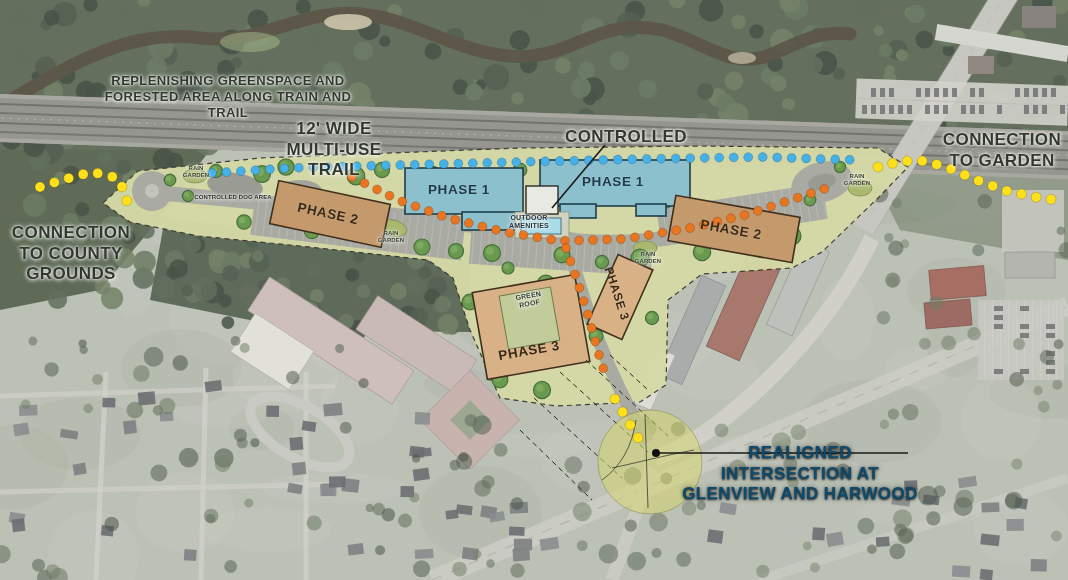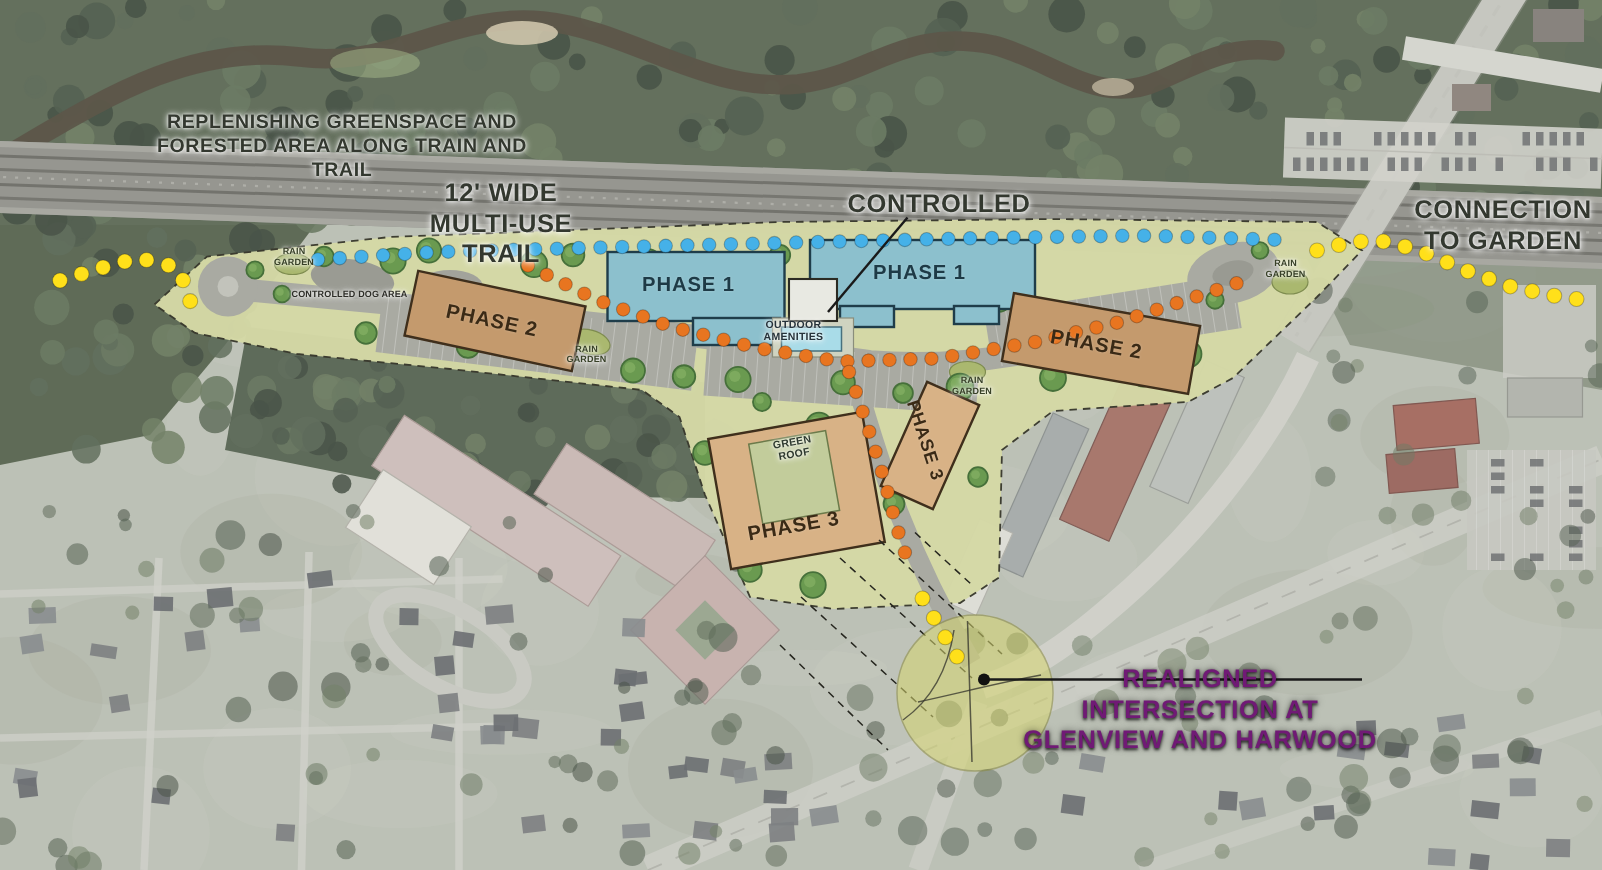"CONNECTION TO COUNTY GROUNDS" div.lbl { html: none -> <div>CONNECTION TO COUNTY GROUNDS</div> }
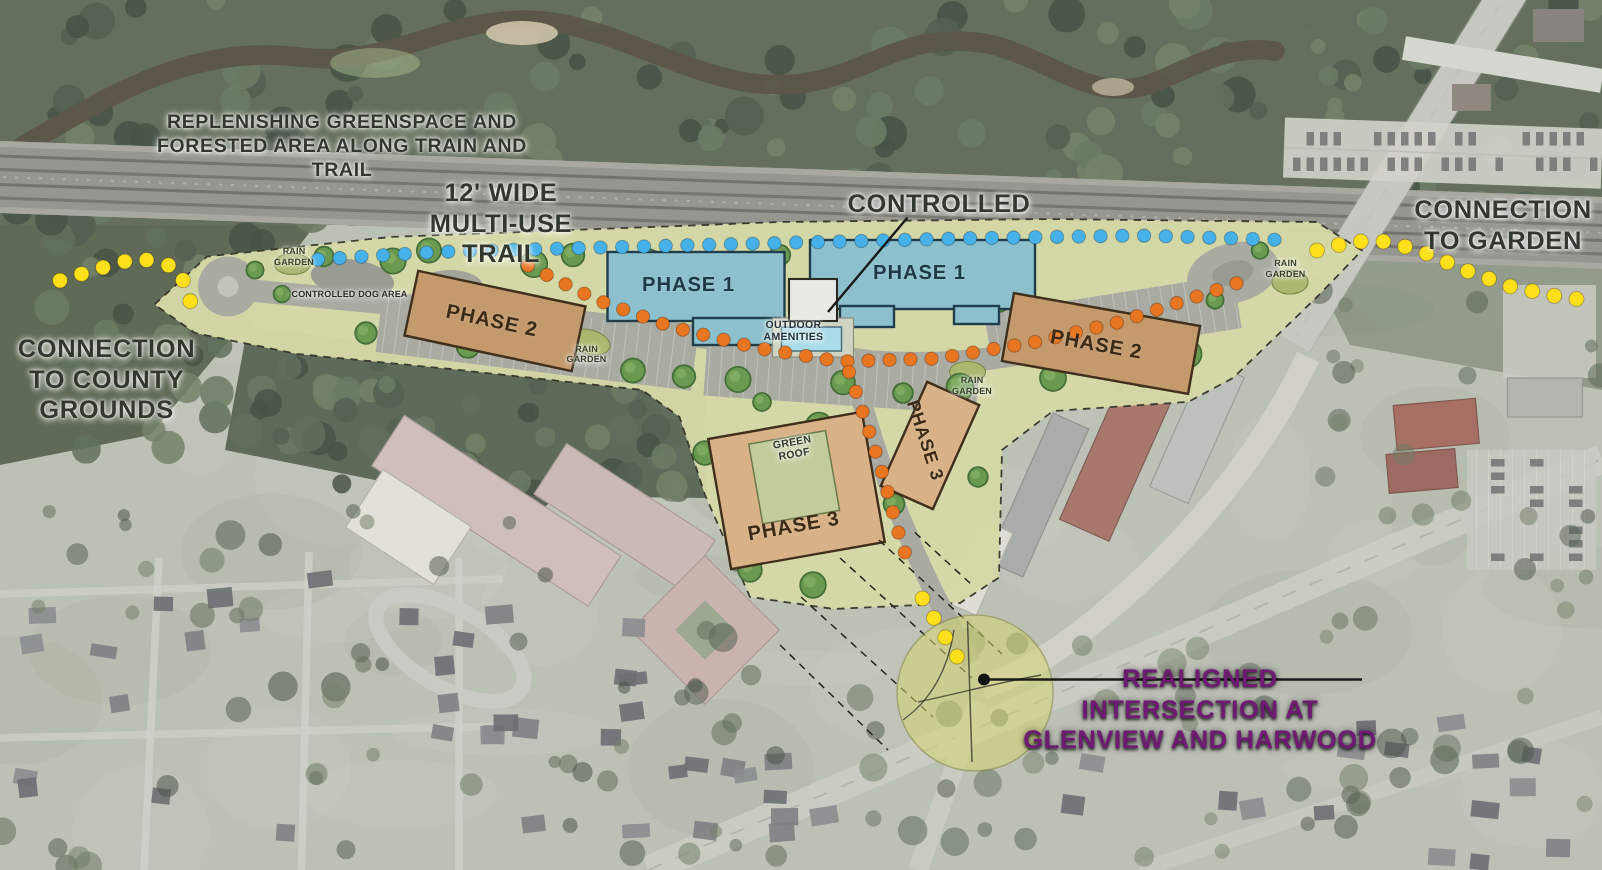"REALIGNED INTERSECTION AT GLENVIEW AND" .lbl.light { color: #701a75 -> #0c4a6e }
